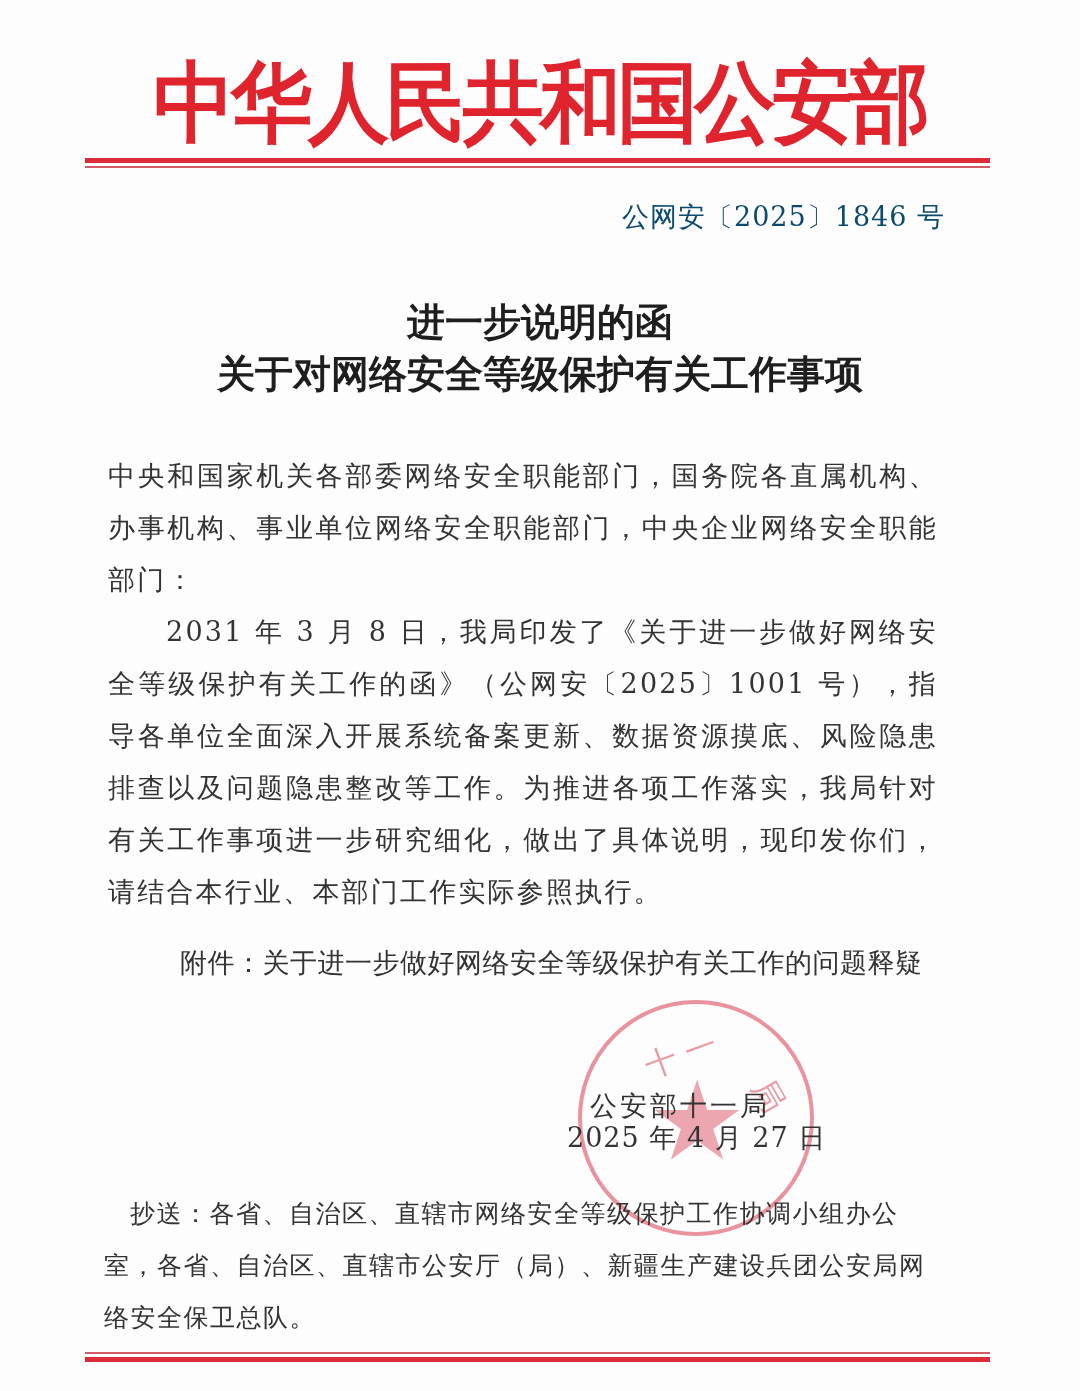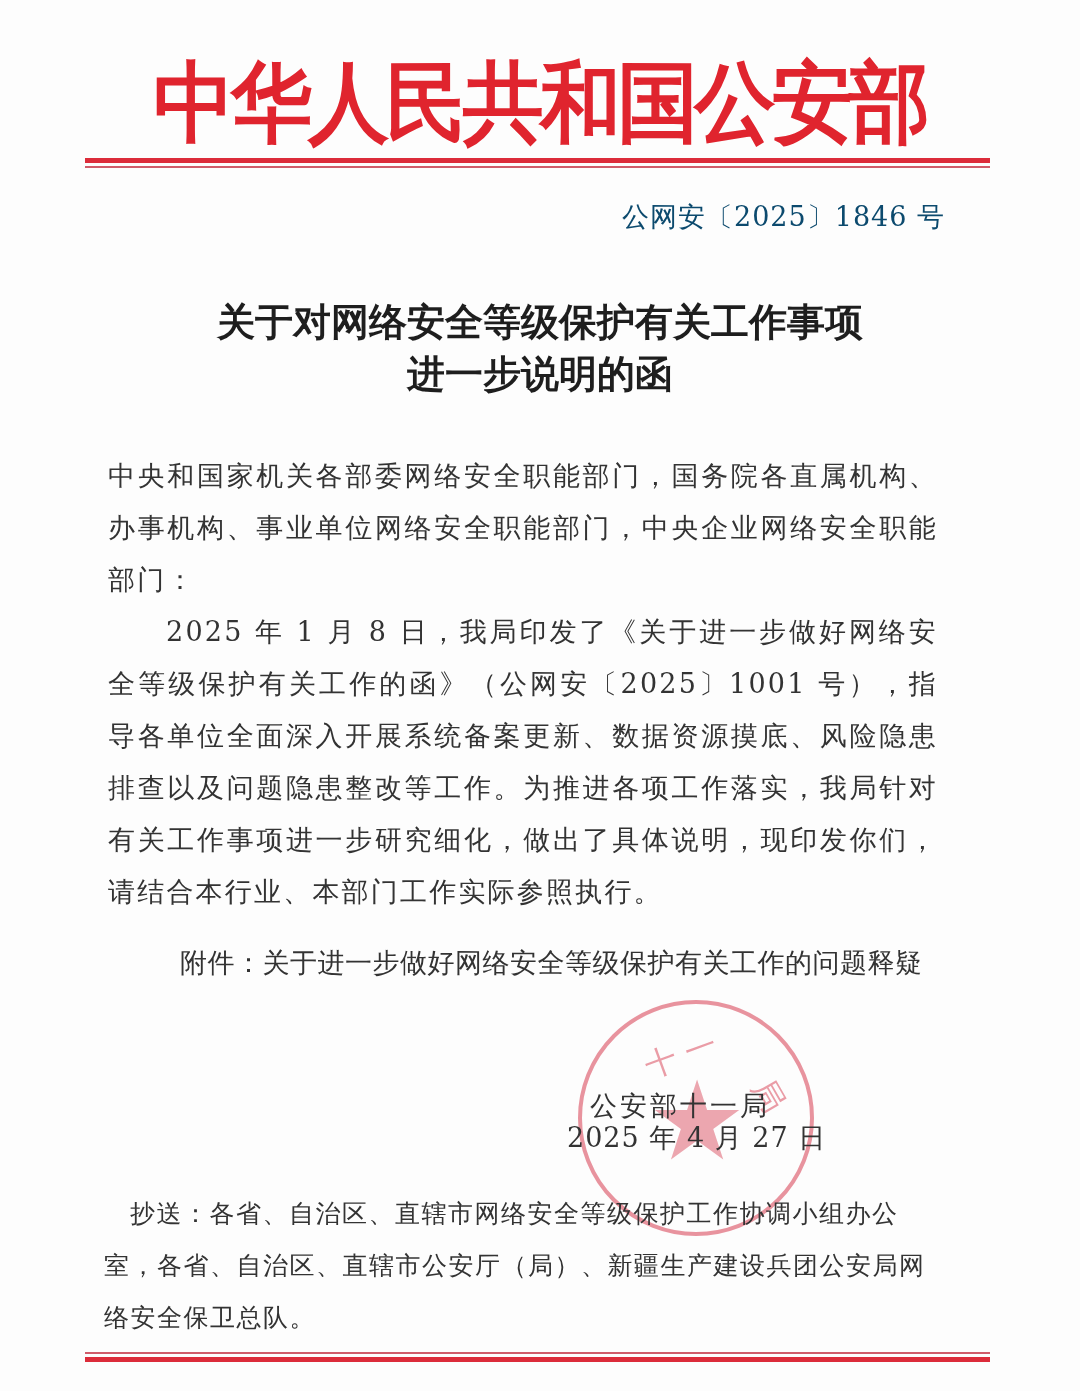"关于对网络安全等级保护有关工作事项" div { order: before "进一步说明的函" -> after "进一步说明的函" }
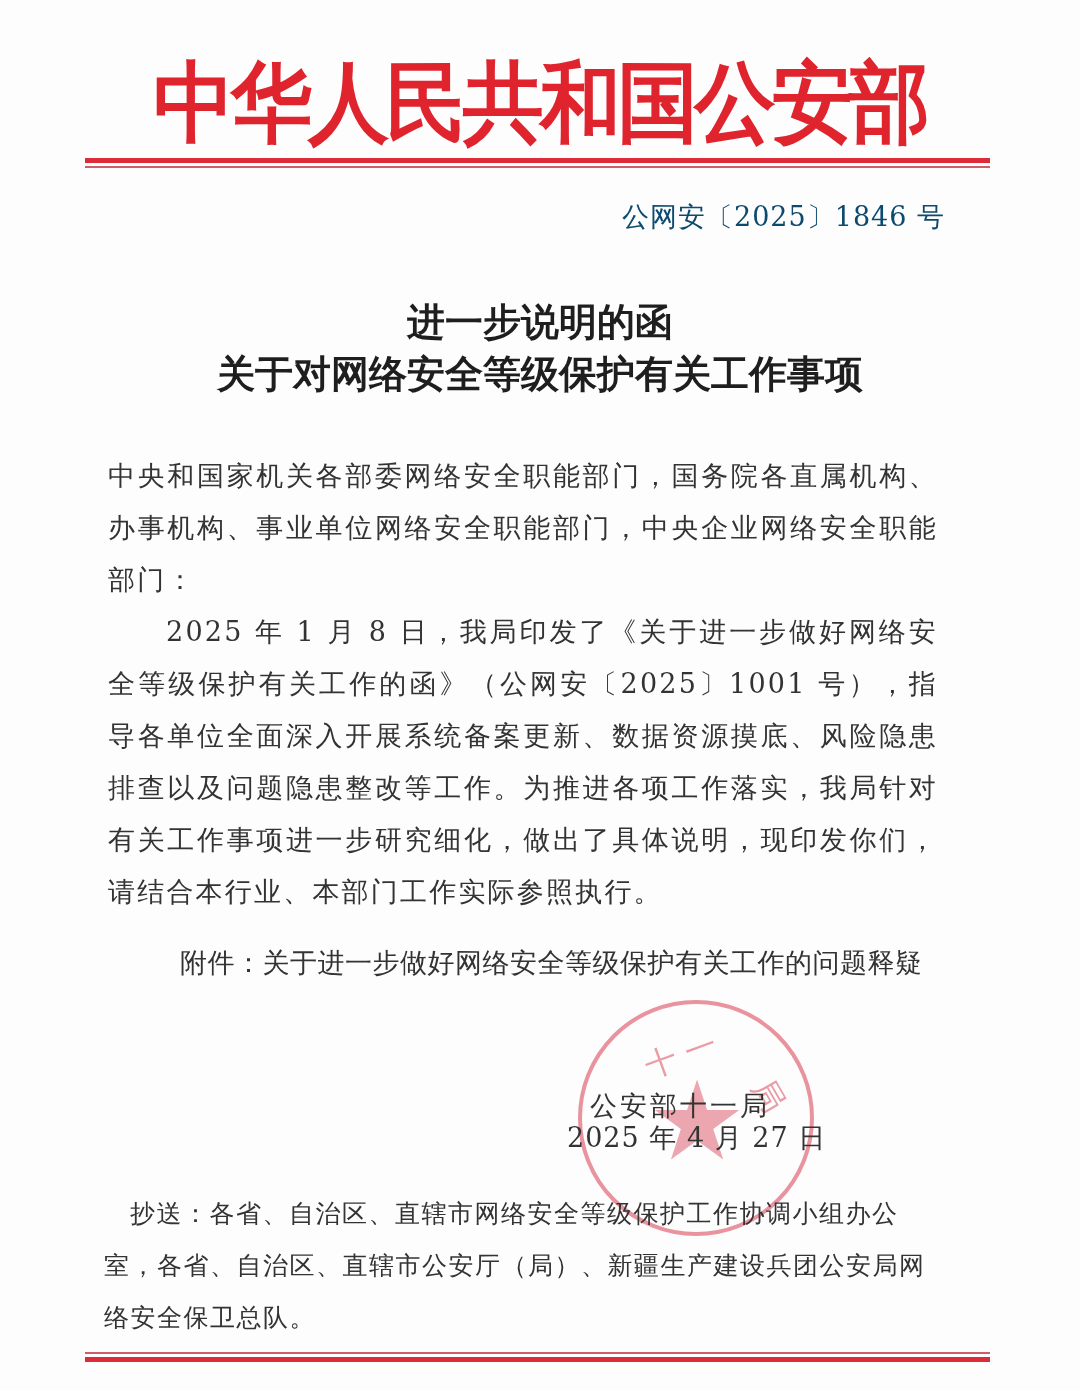"2025 年 1 月 8" div.para { text: 2025 年 1 -> 2031 年 3 }
